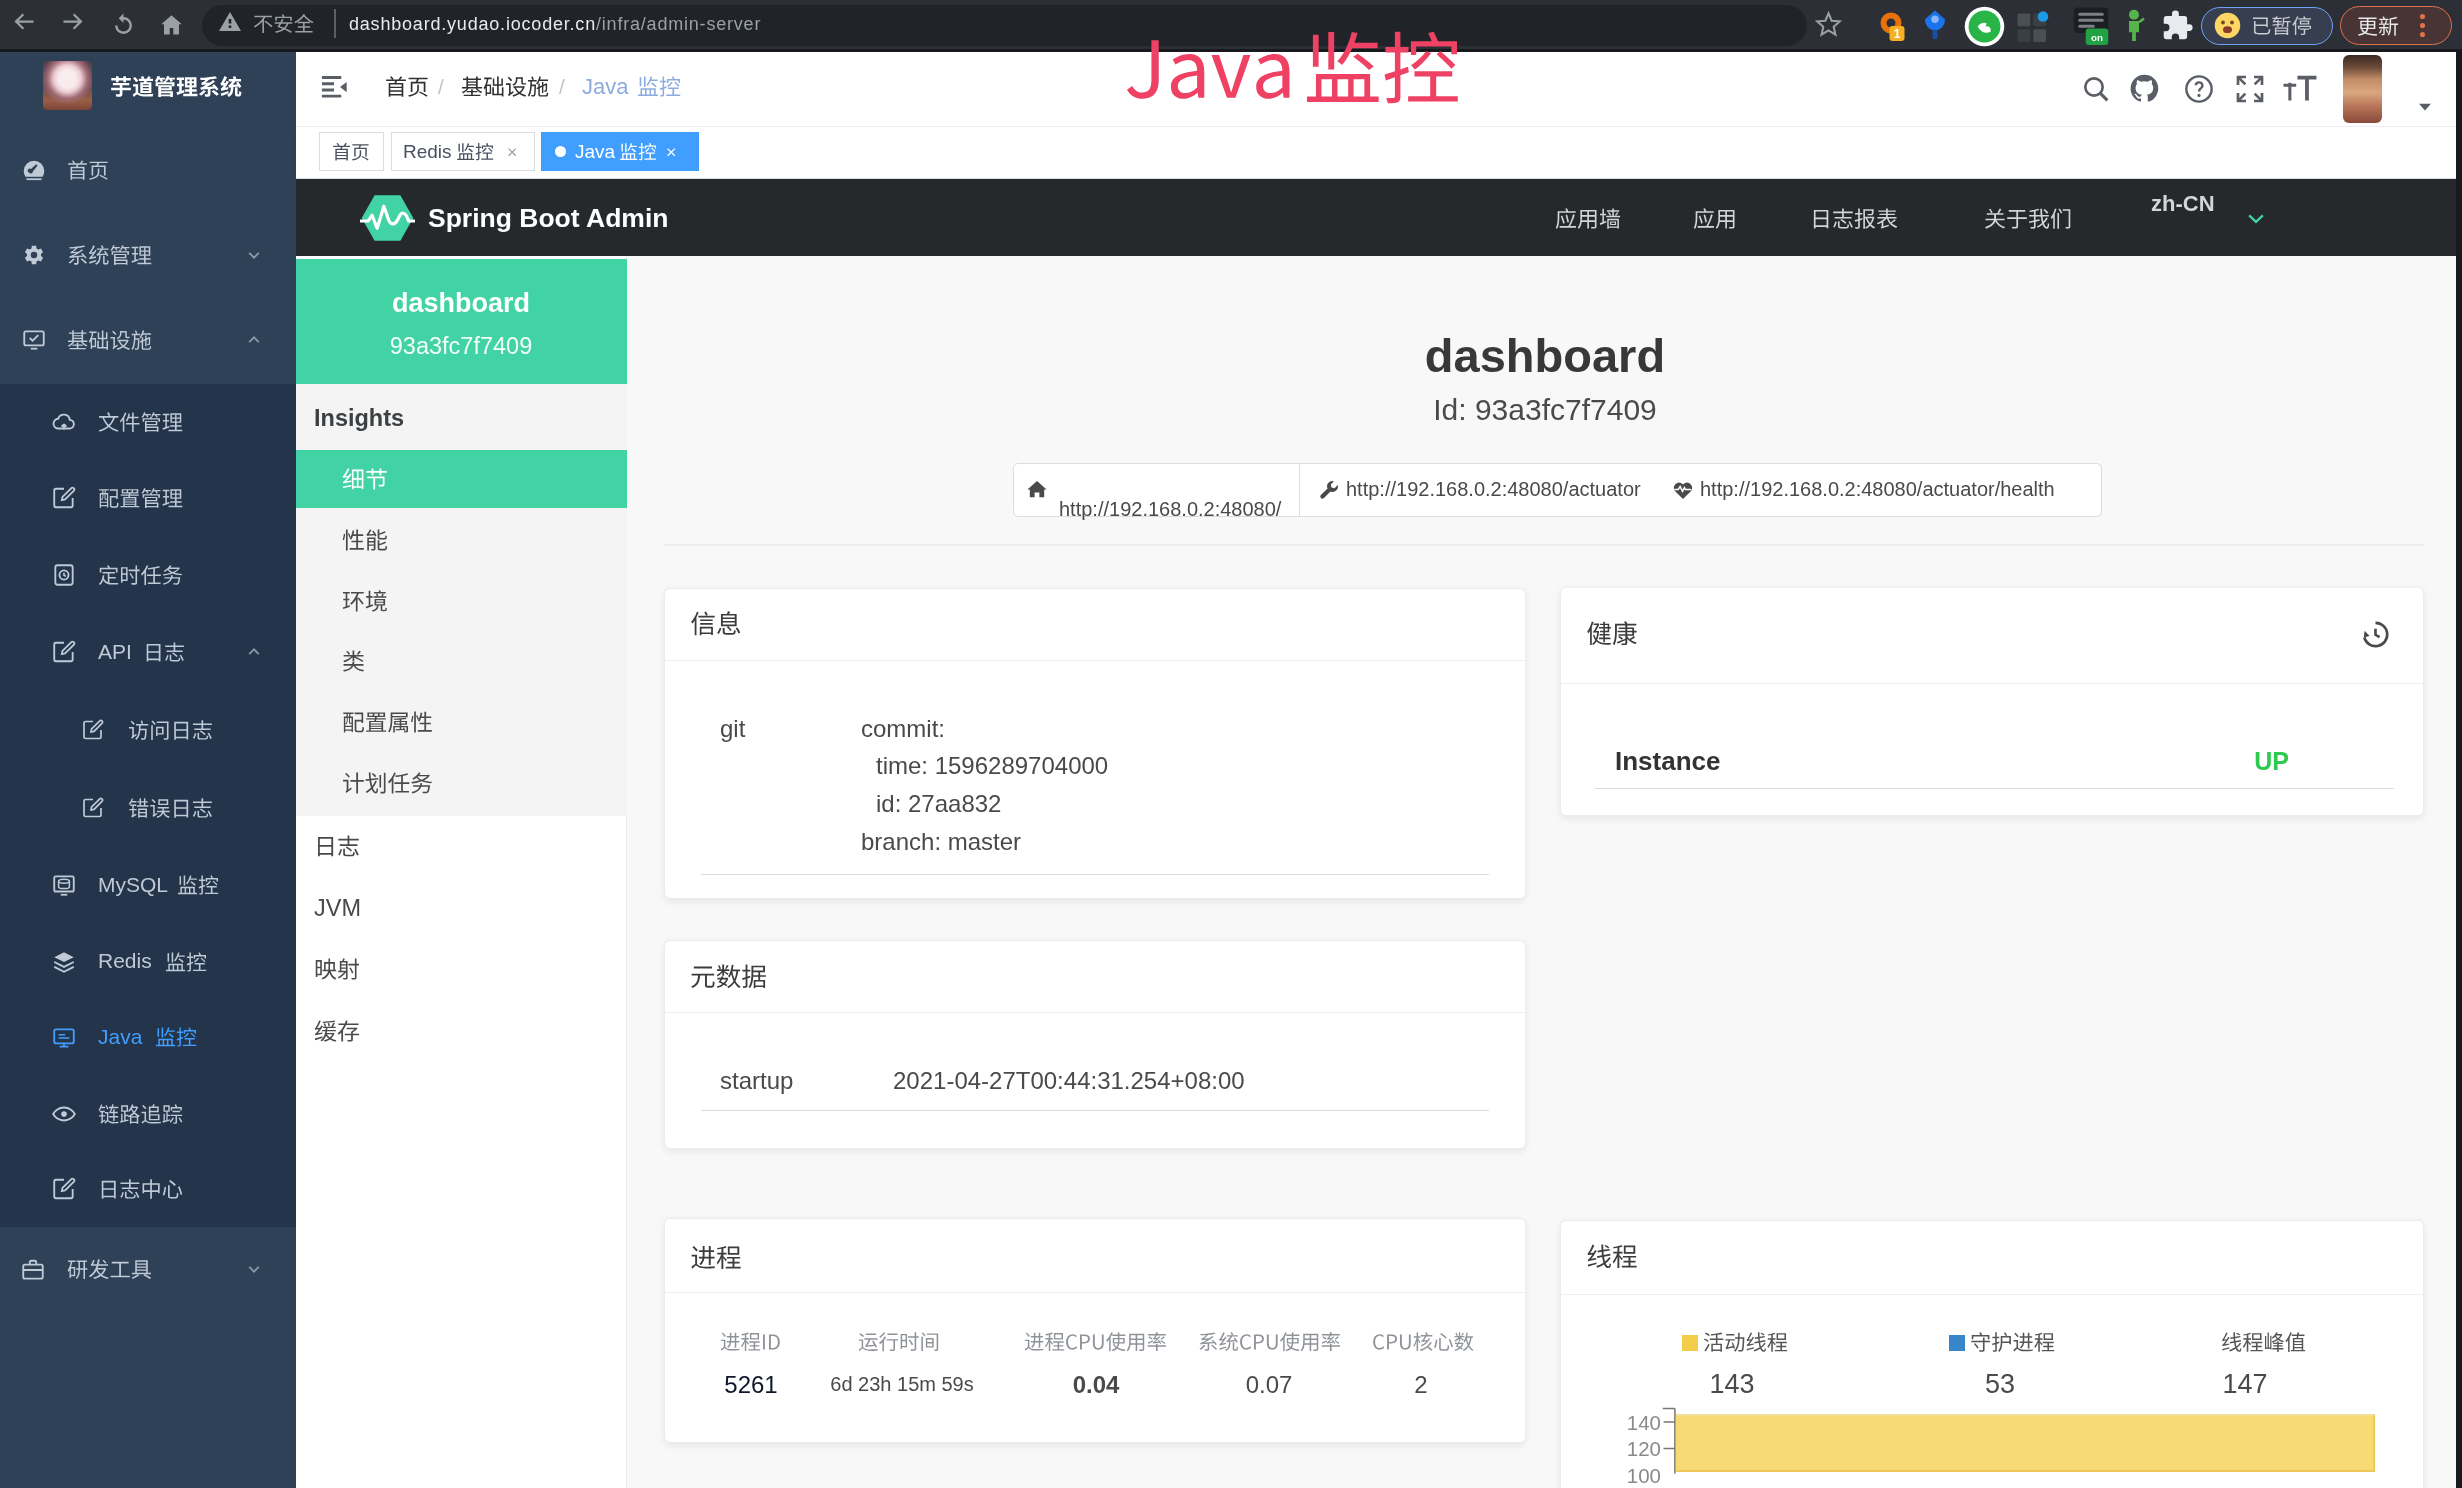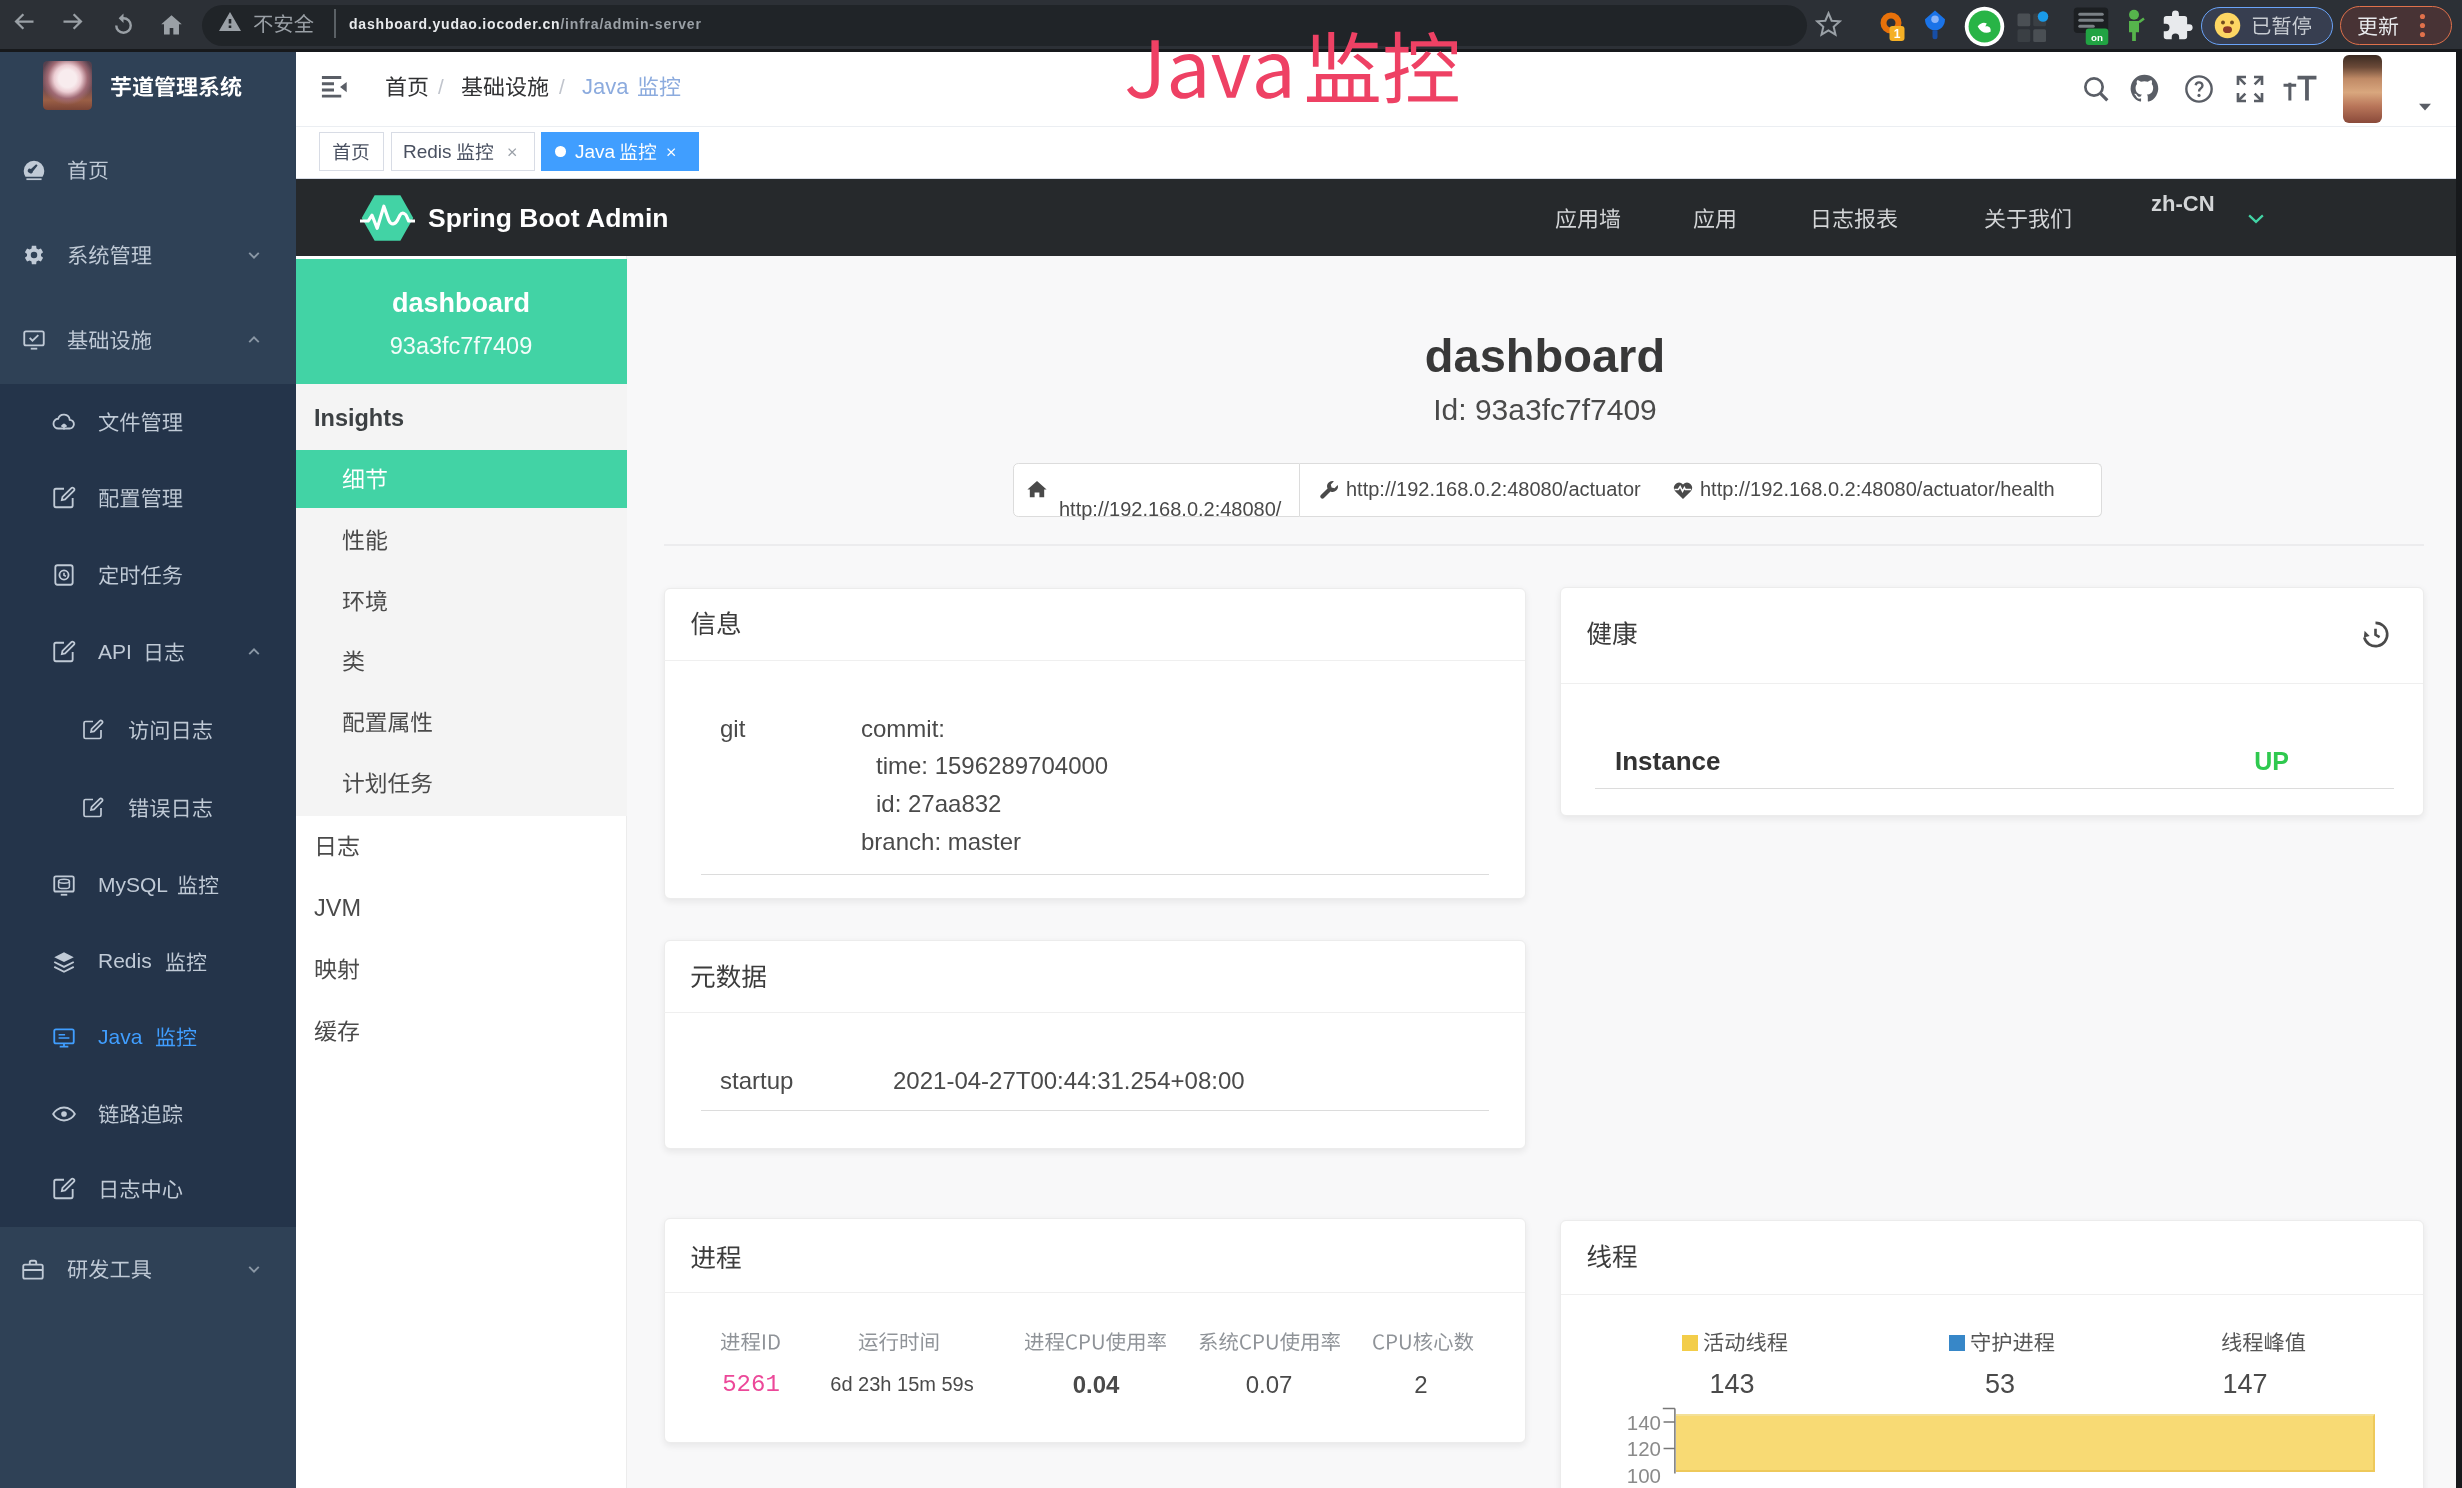"dashboard.yudao.iocoder.cn/infra/admin-s" div { font-size: 14px -> 18px; font-weight: 700 -> 400 }
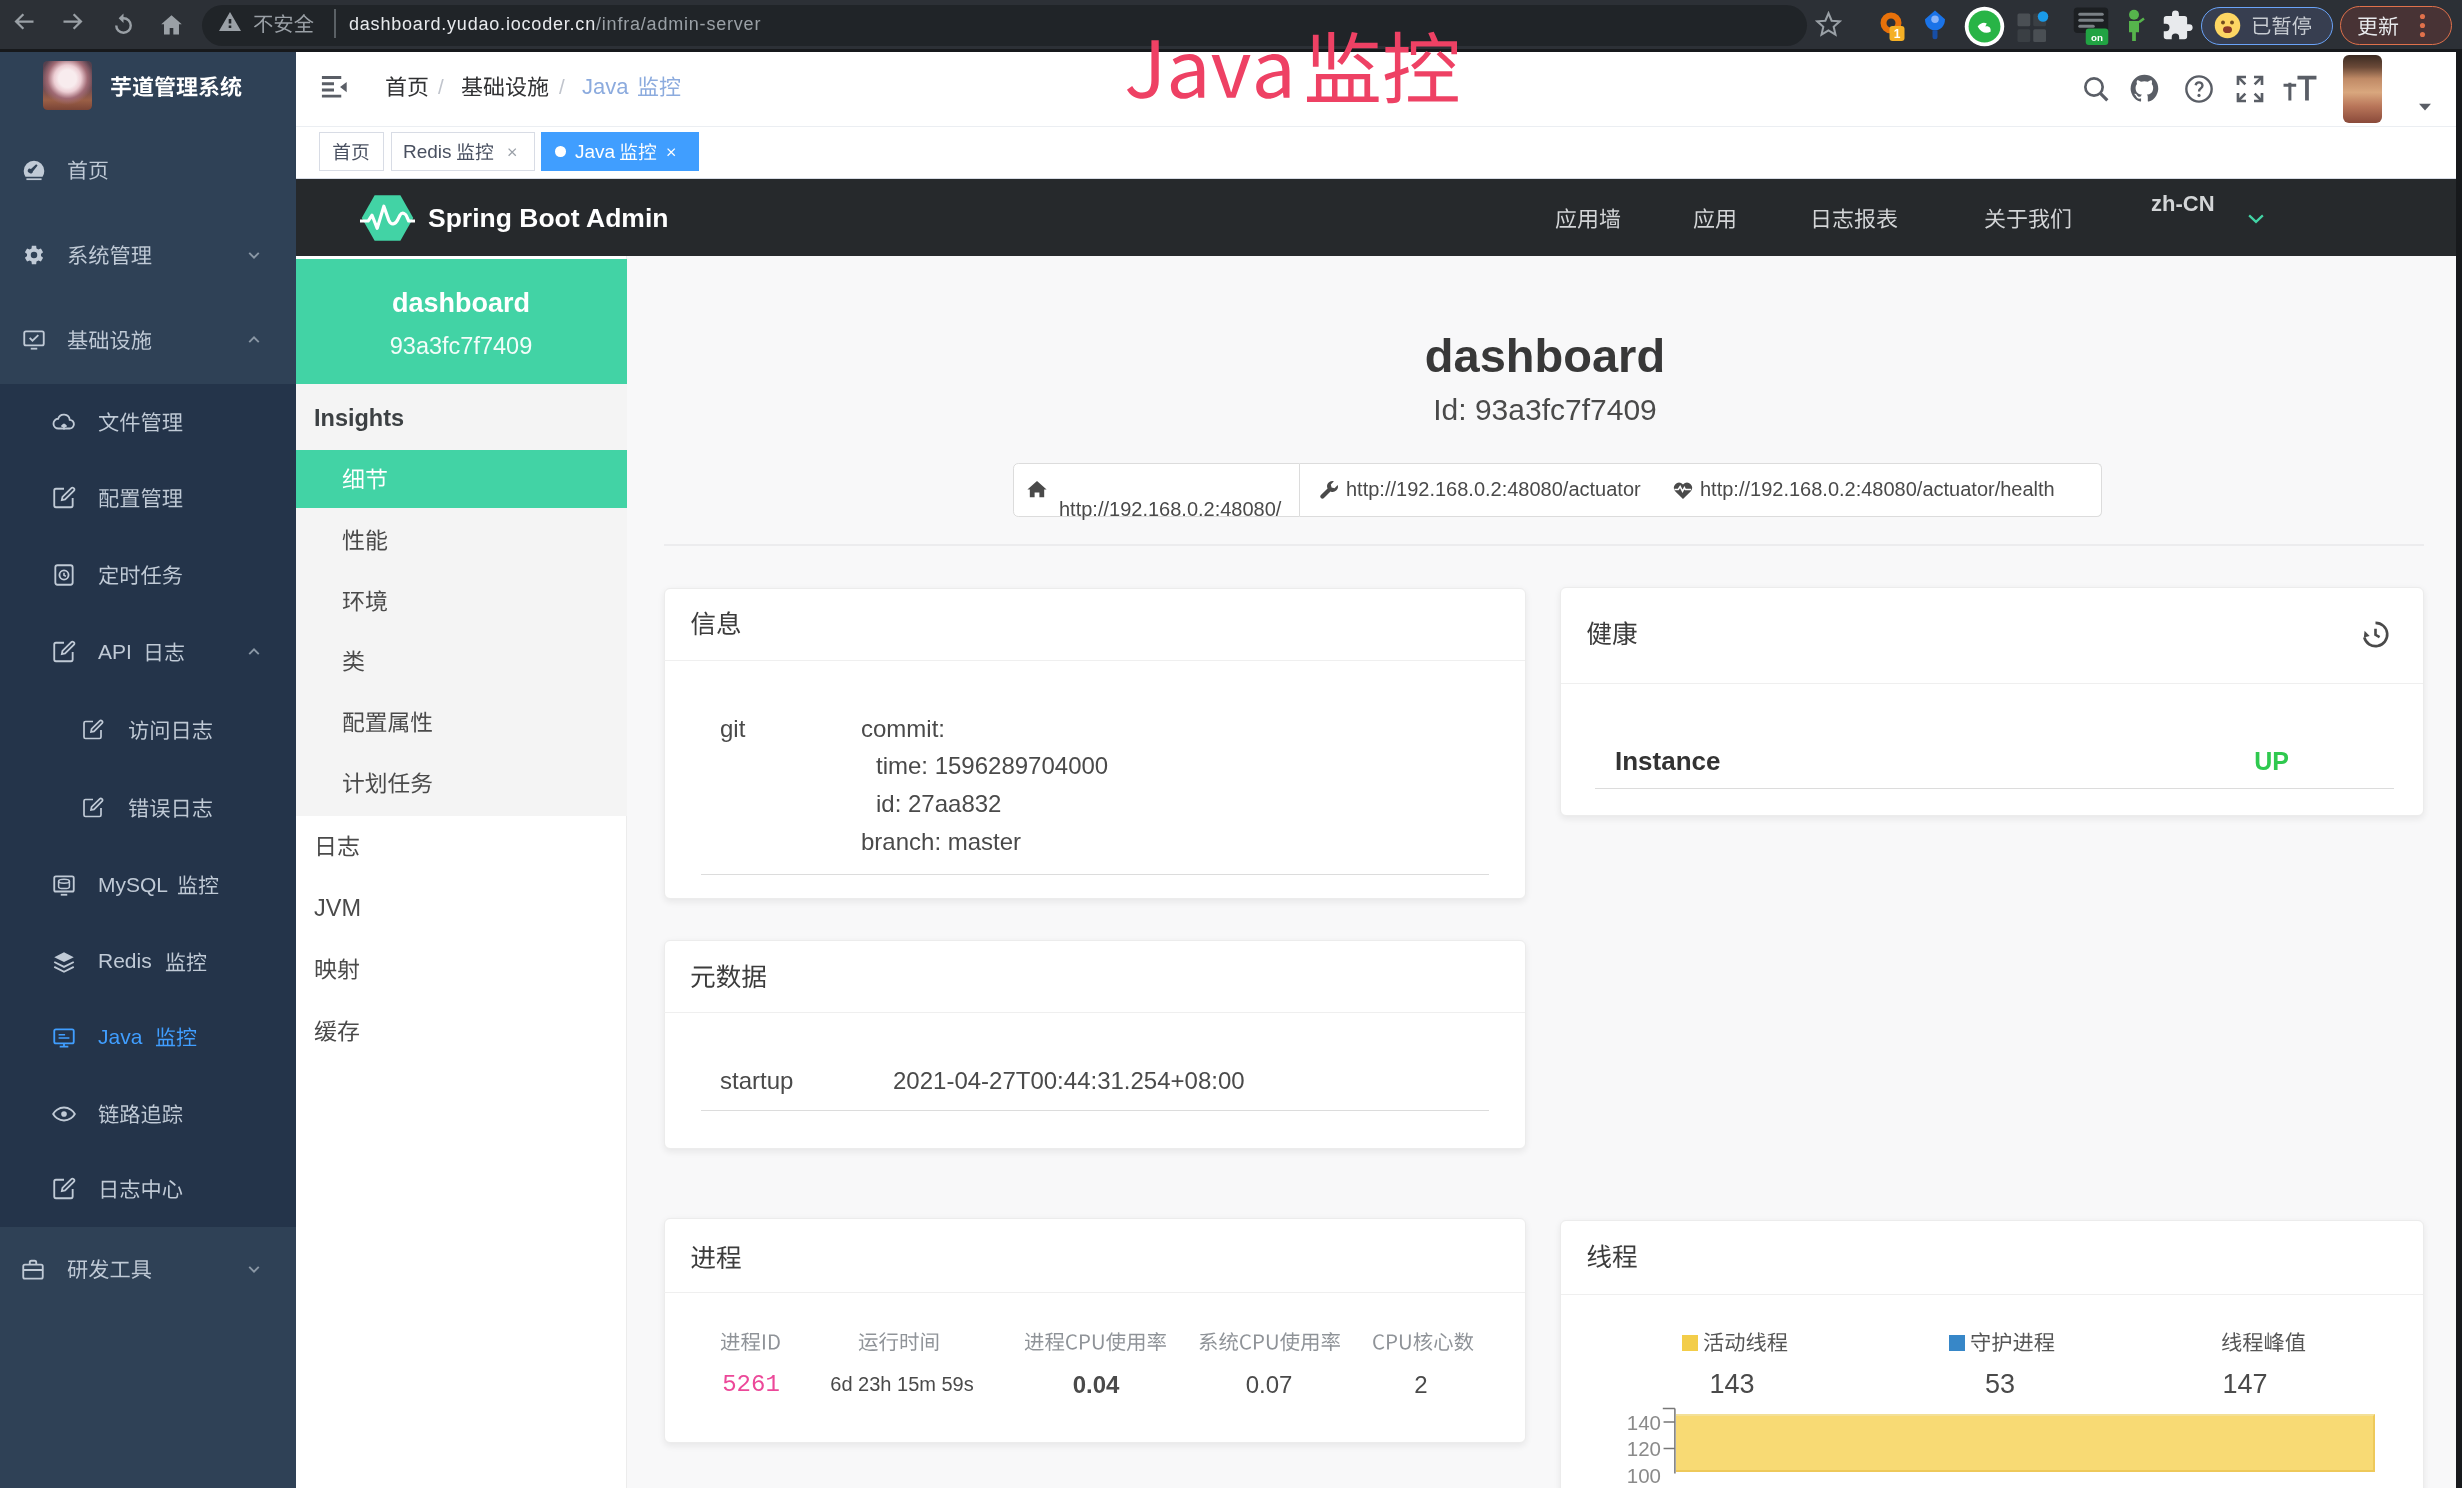"5261" div { color: #ec4899 -> #0f172a; font-family: Liberation Mono, monospace -> Liberation Sans, sans-serif }
